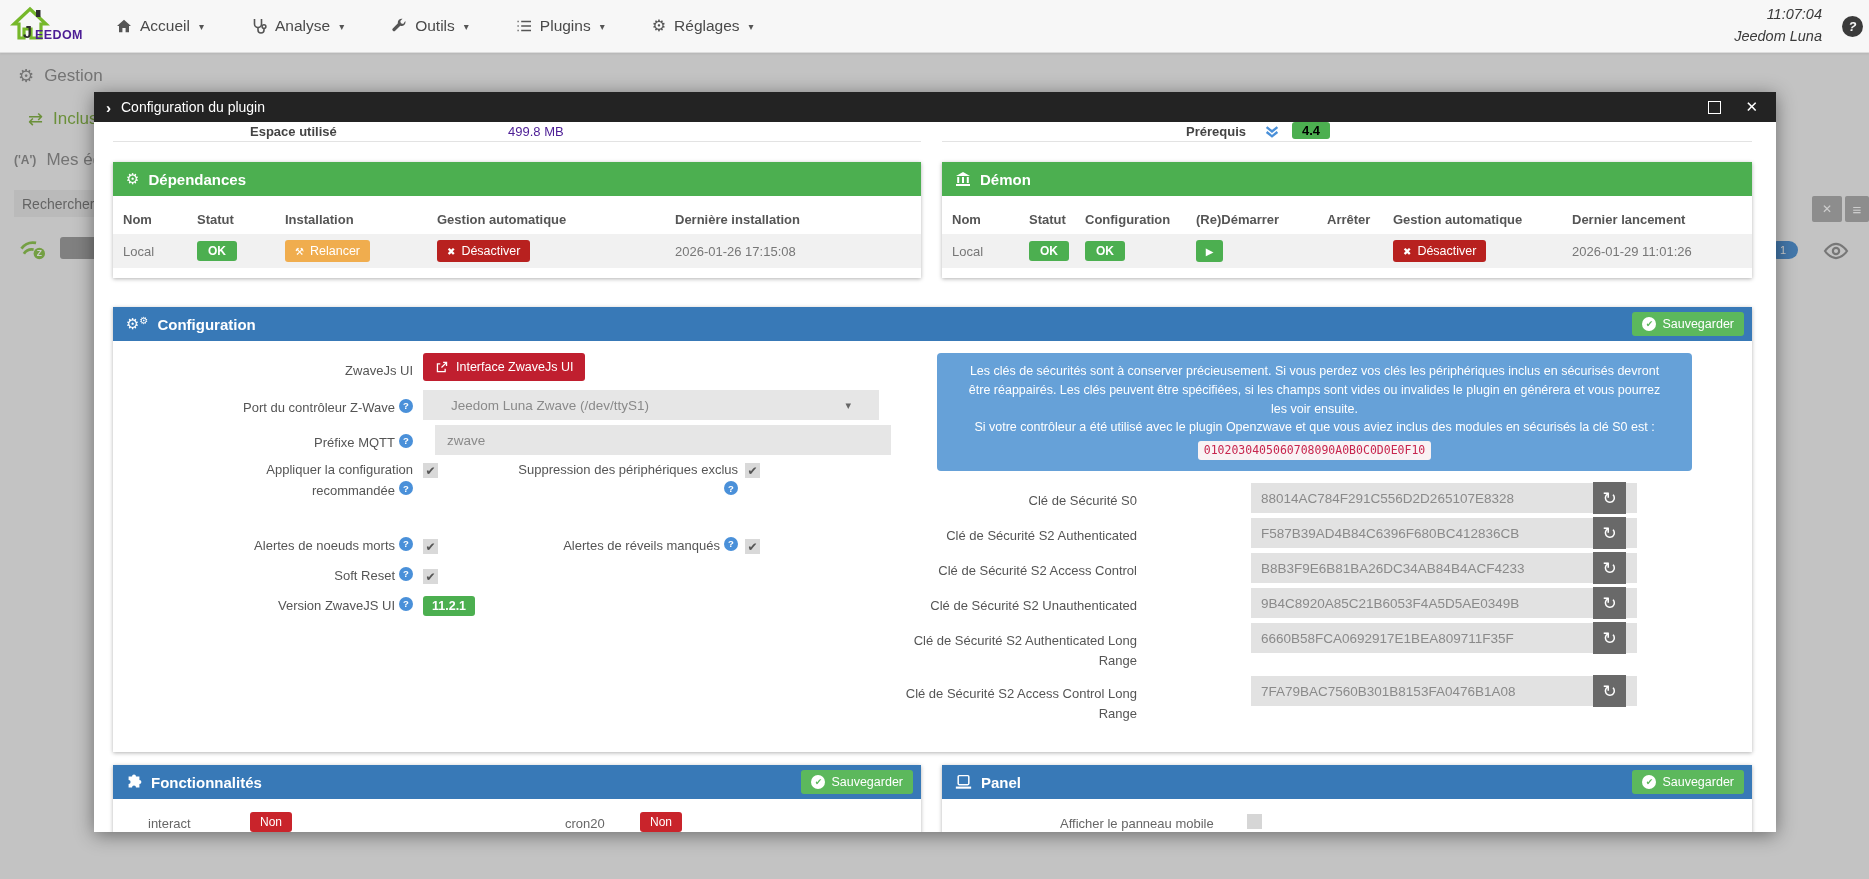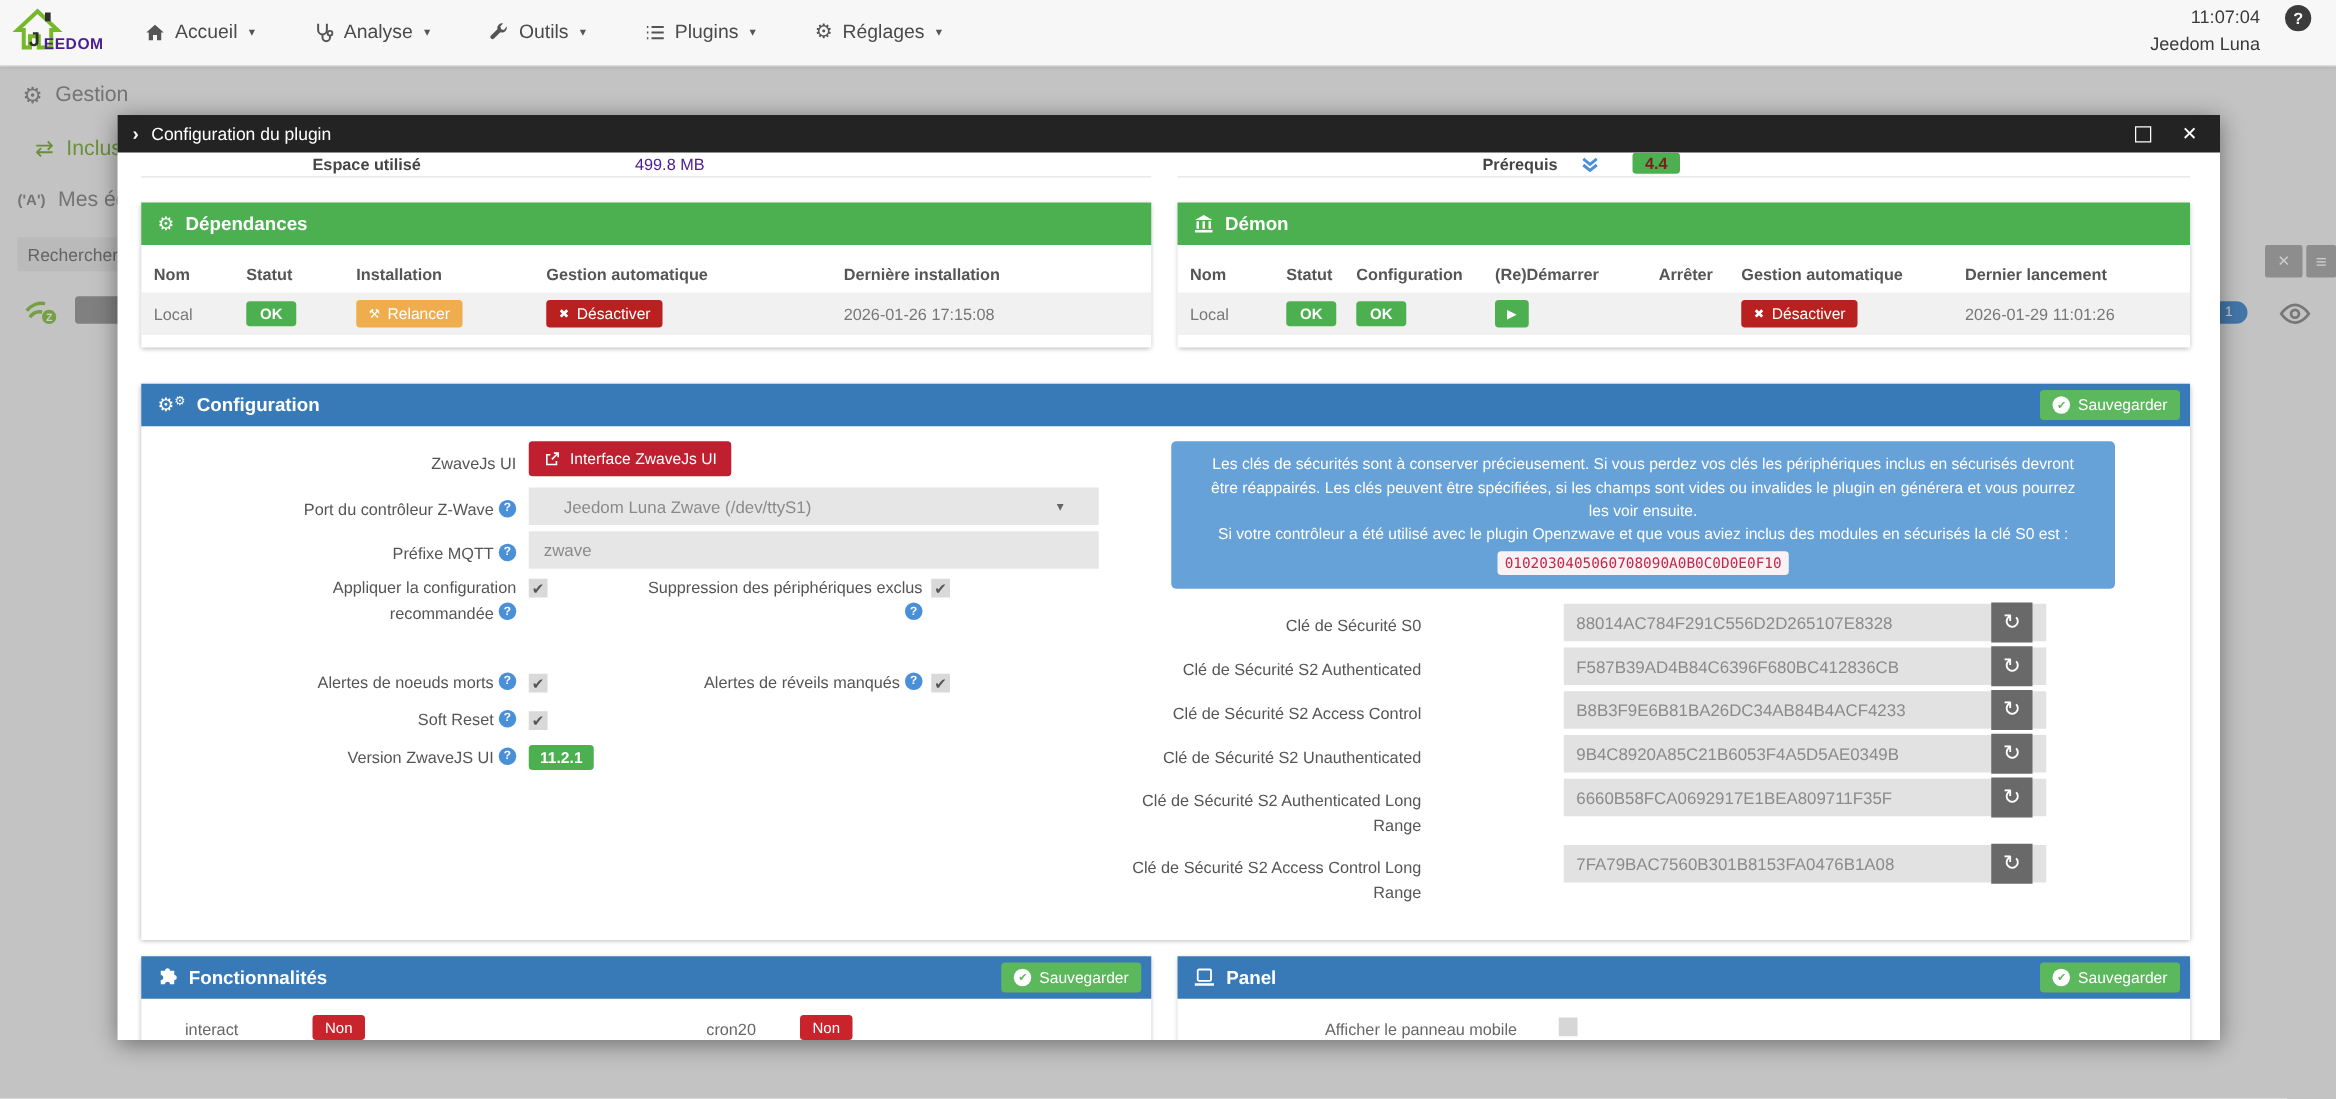"11:07:04" .nav-right { align-items: none -> center; font-style: none -> italic; padding-right: 20px -> 6px }
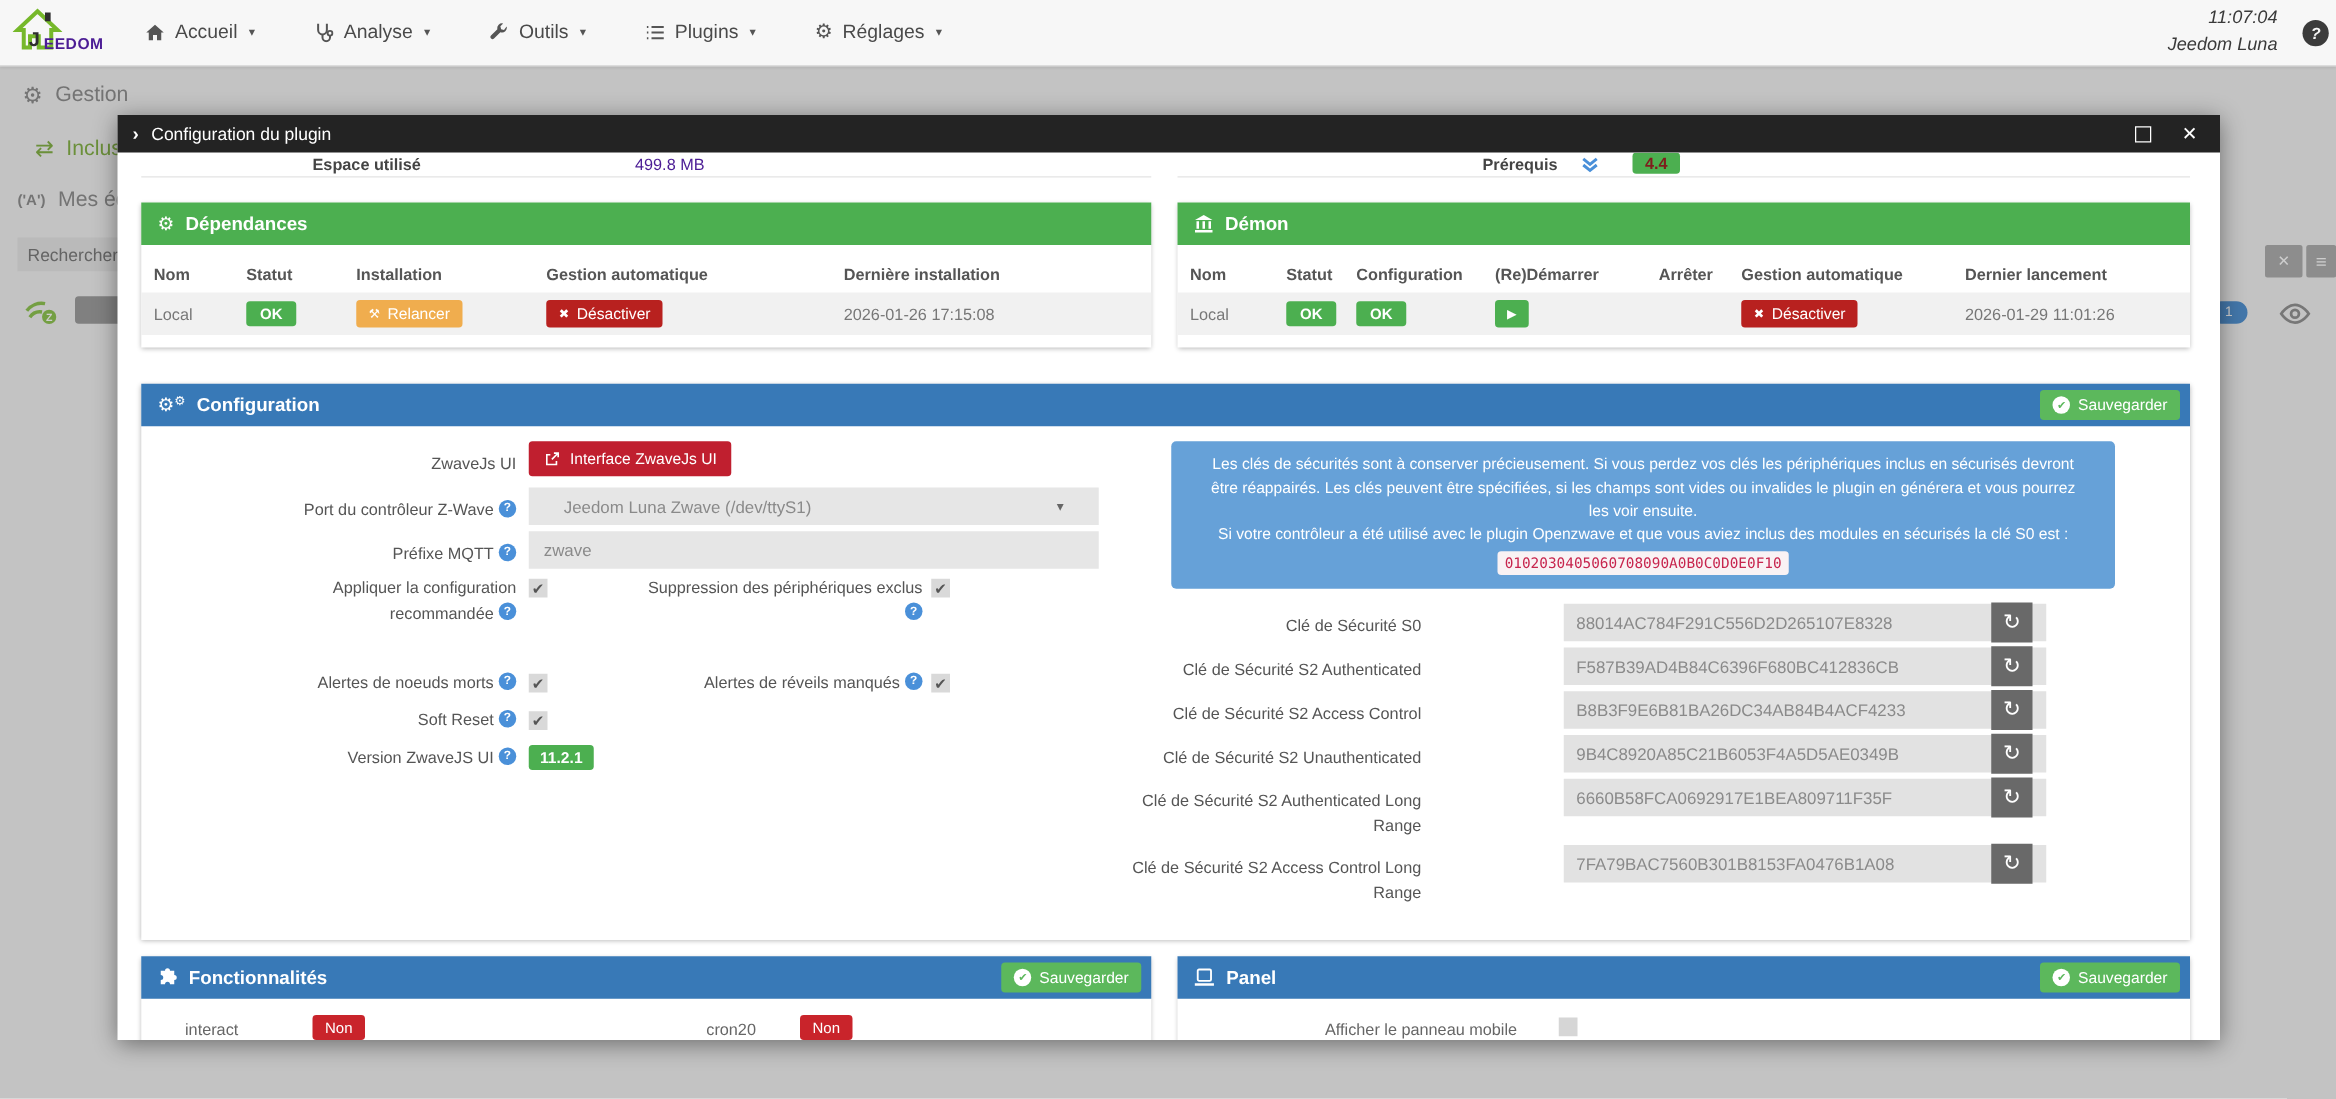"4.4" .prereq-badge { color: #7f1d1d -> #000000; margin-left: 14px -> none }
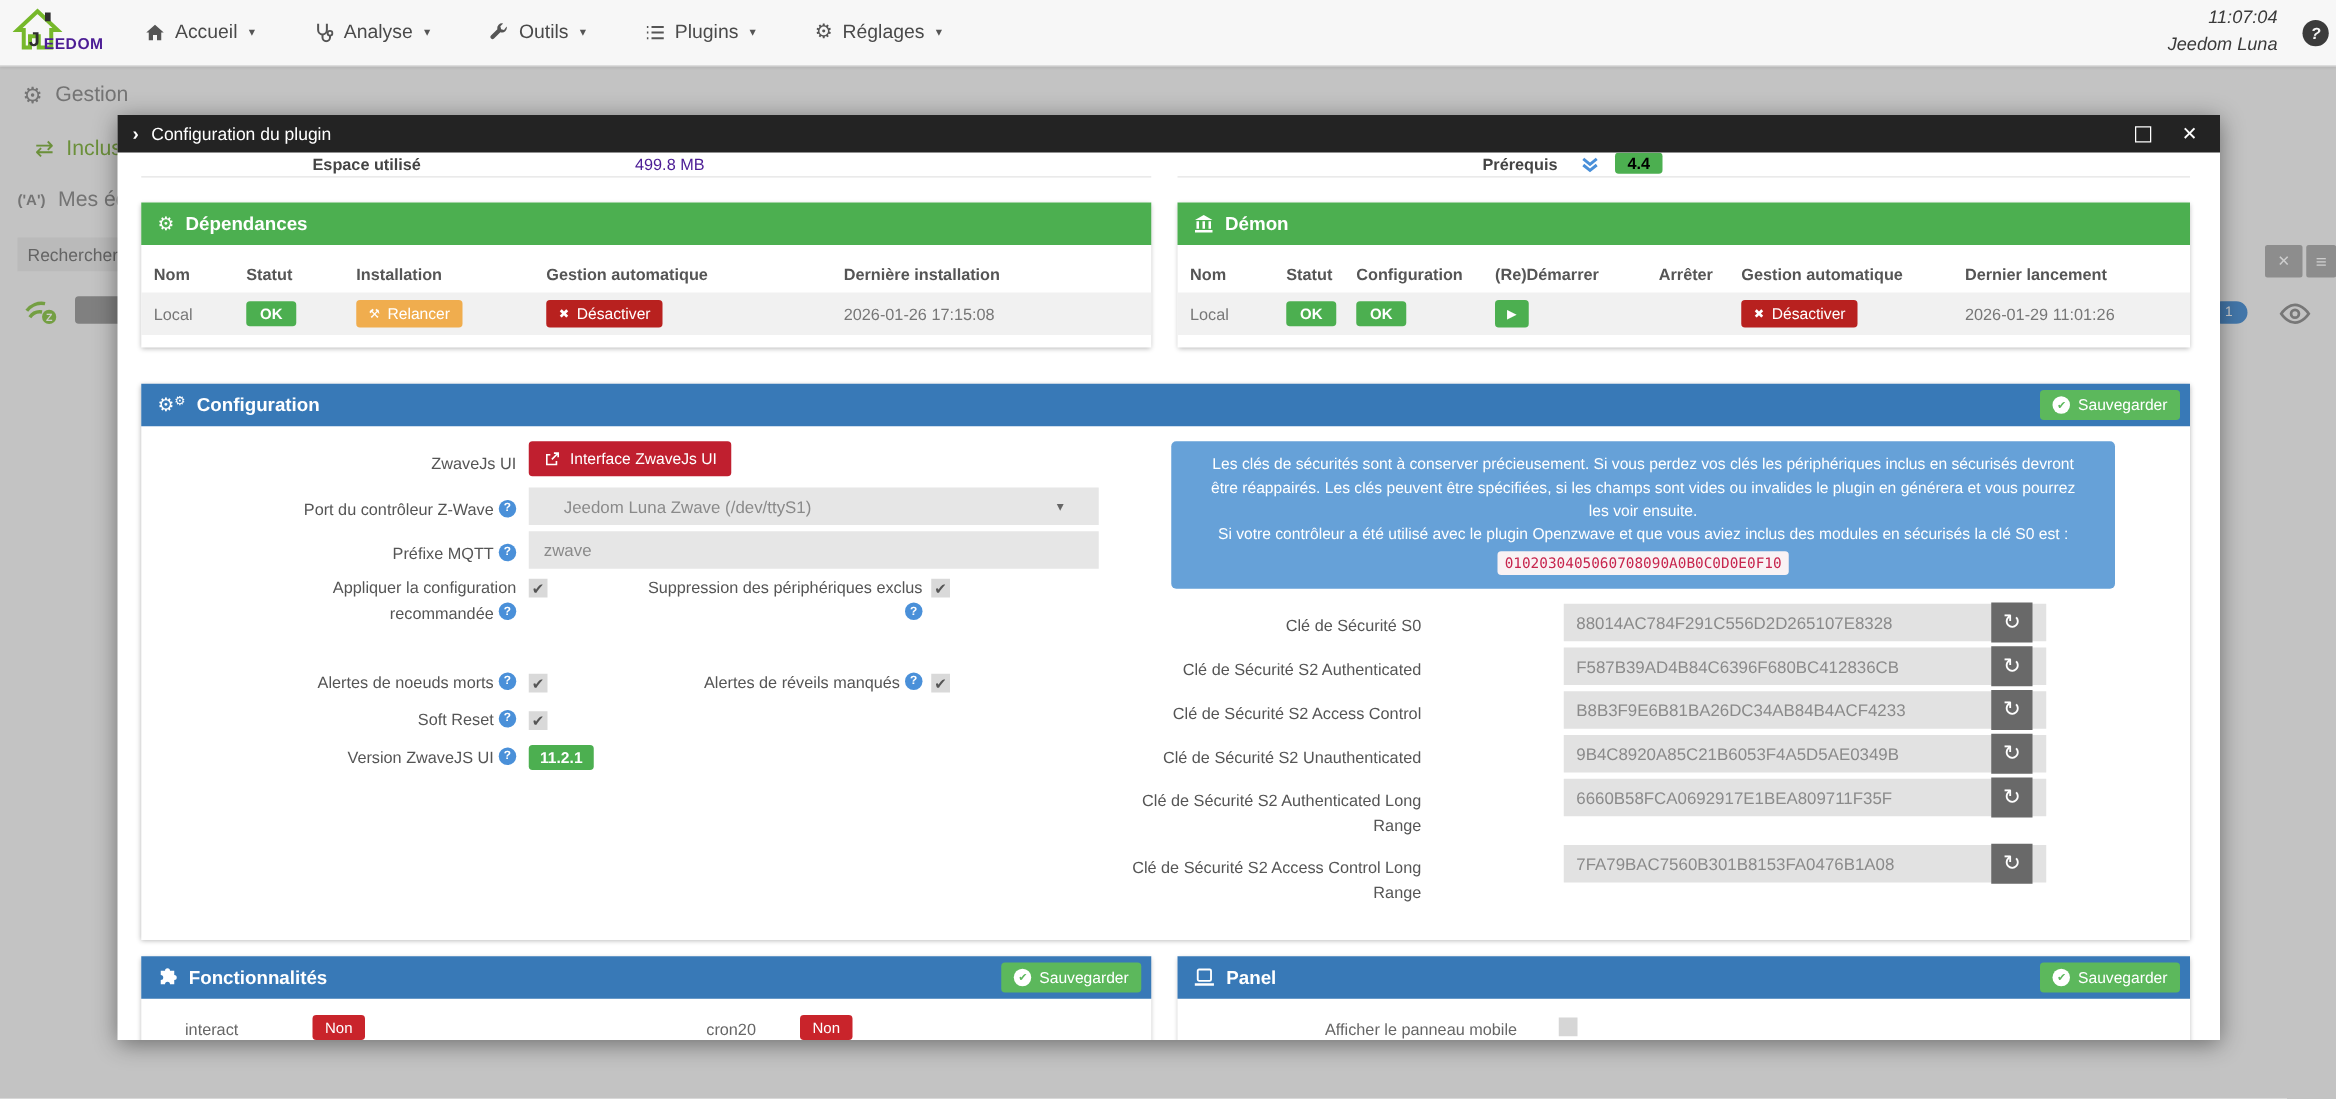"zwave" input.txt-input { margin-left: none -> 12px }
